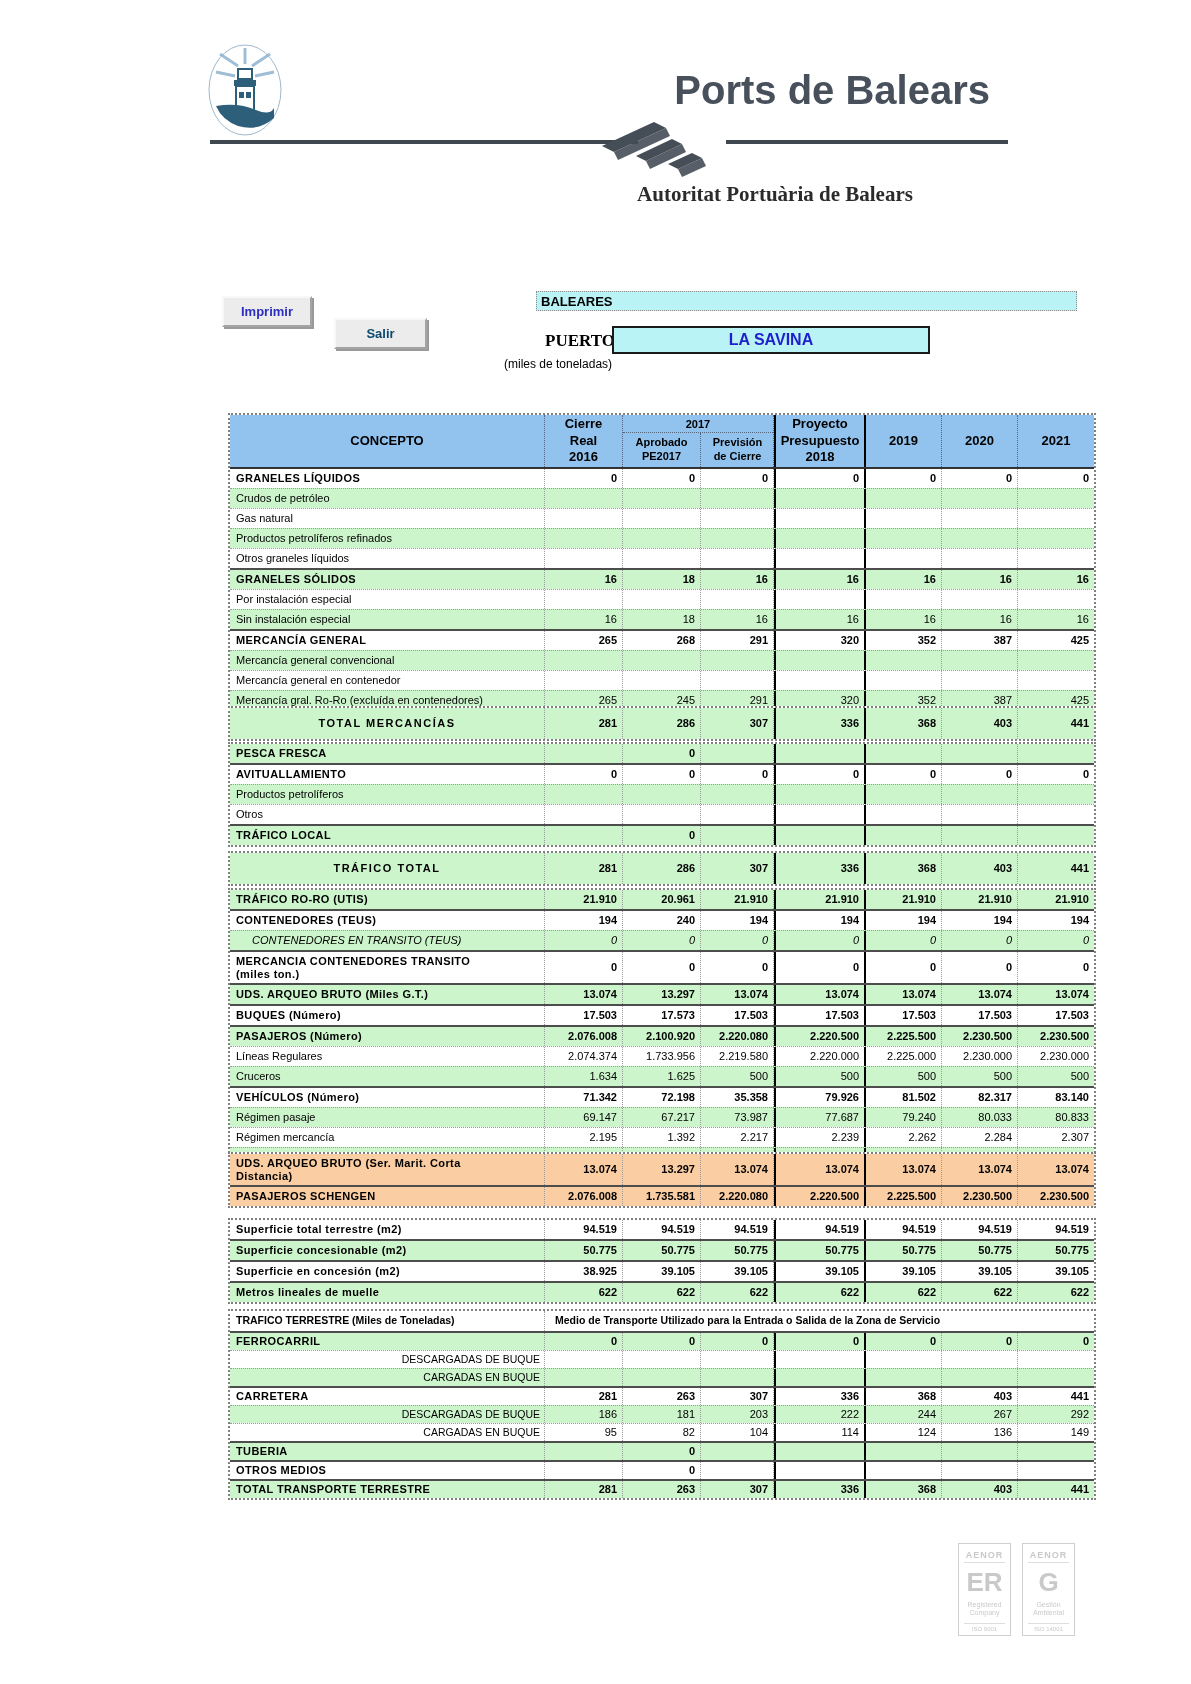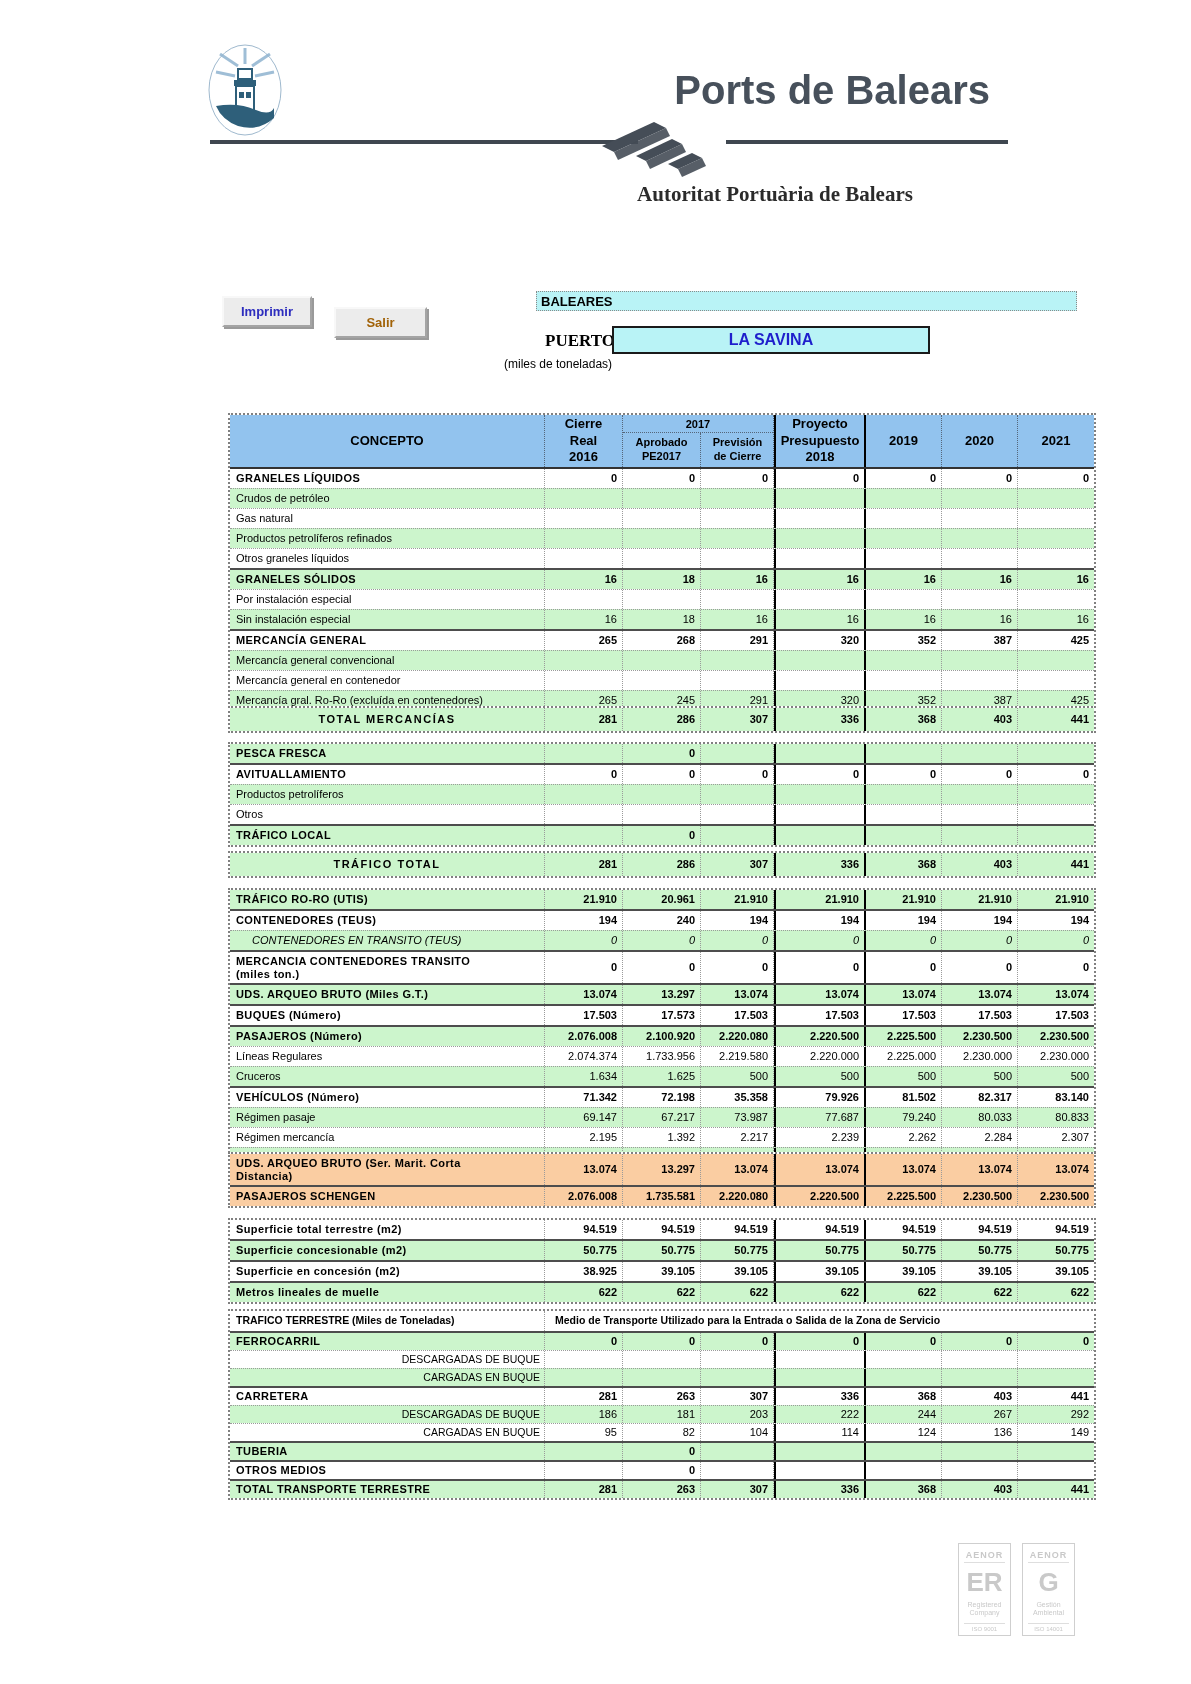"Salir" #btn-salir { color: #a16207 -> #0c4a6e; top: 307px -> 318px }
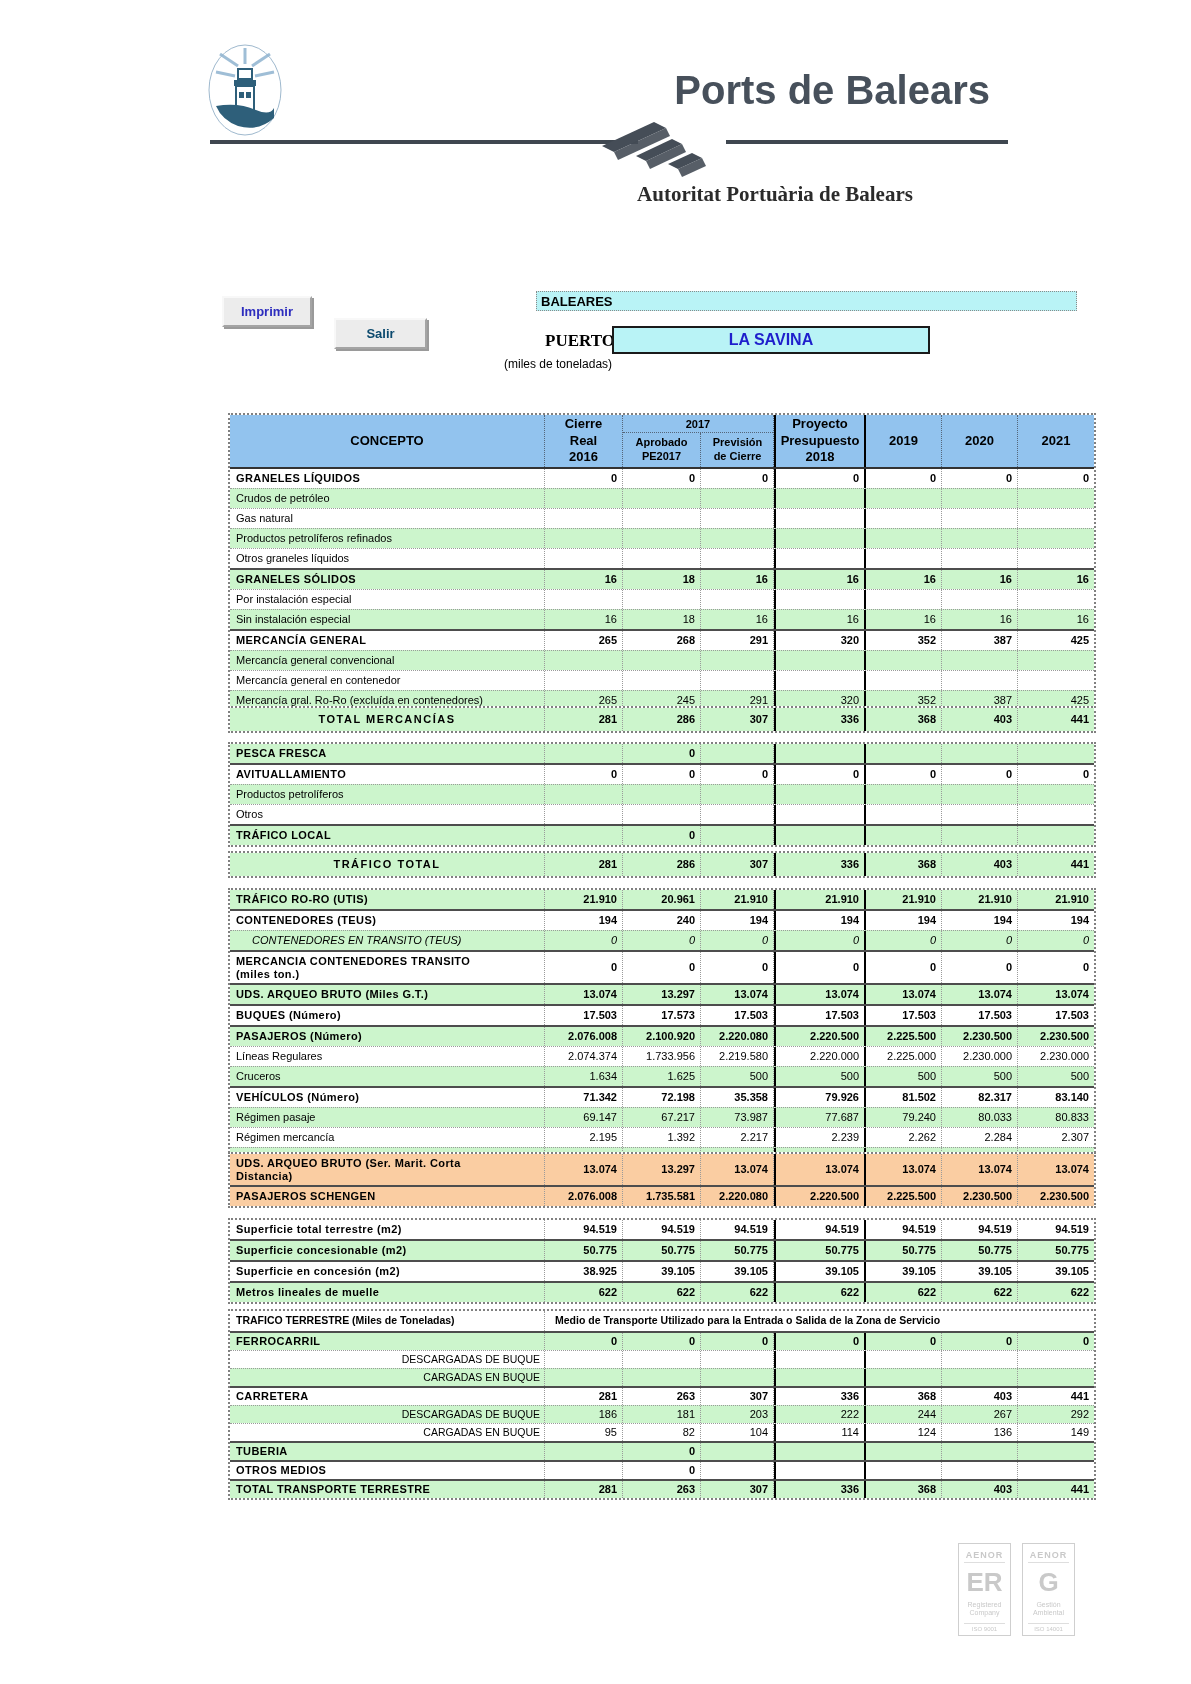"TOTAL MERCANCÍAS" #tblB .row,#tblD .row { height: 23px -> 31px }
